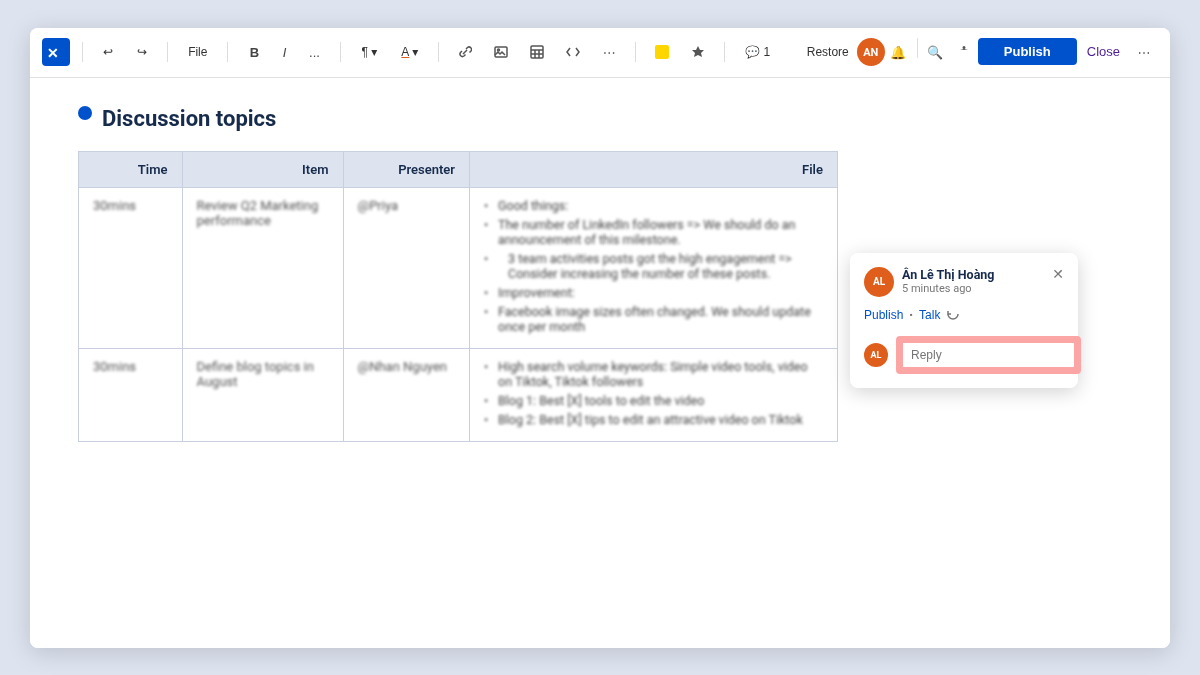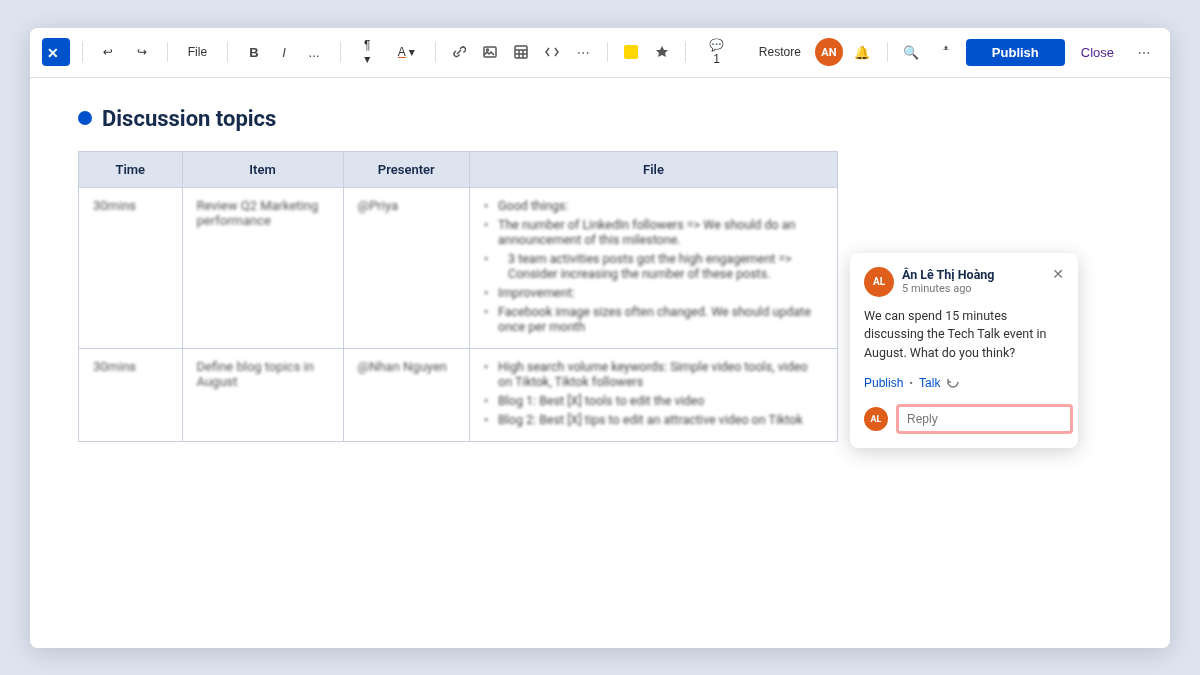"Restore" .toolbar-right { align-items: center -> flex-start; gap: 6px -> none }
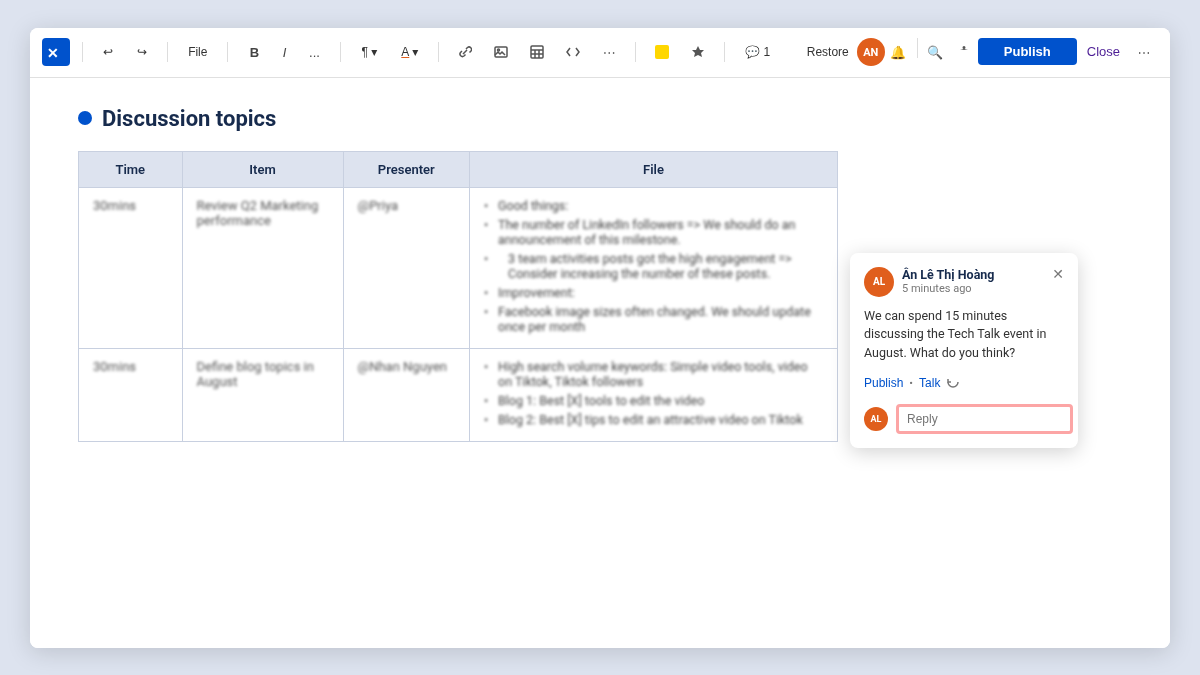"Discussion topics" .page-title-row { align-items: center -> none }
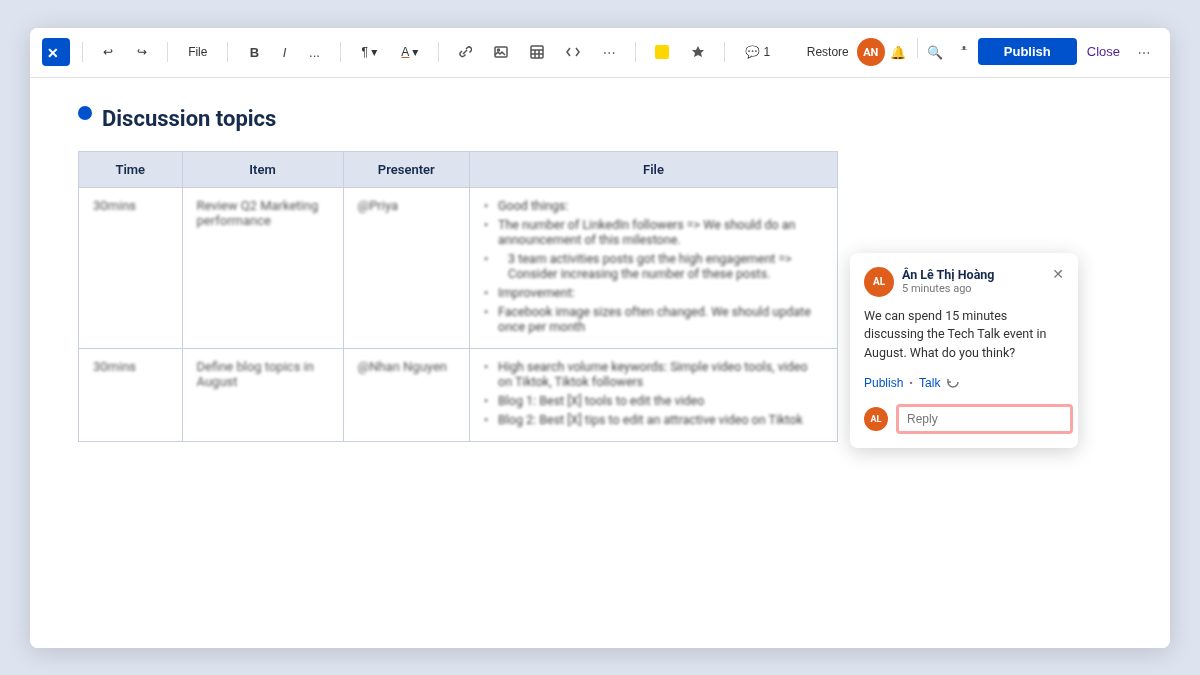"Time" .discussion-table thead th { text-align: center -> right }
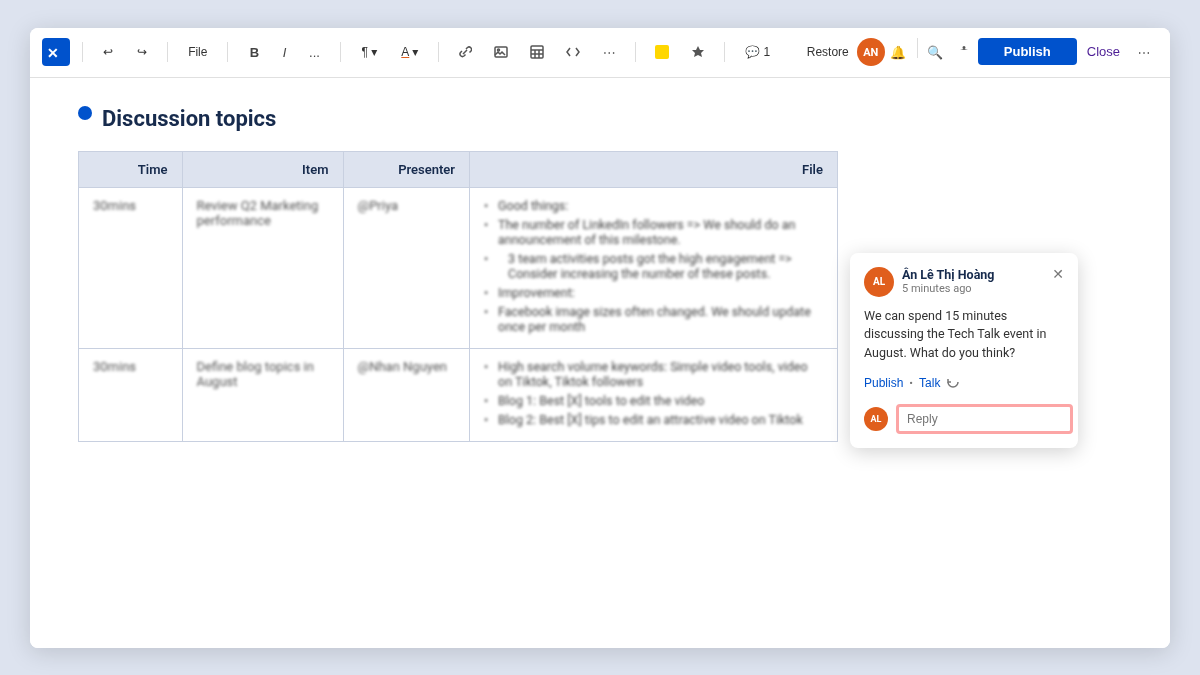"We can spend 15 minutes" div.comment-body { html: <div>We can spend 15 minutes discussing the Tech Talk event in August. What do you think?</div> -> none }
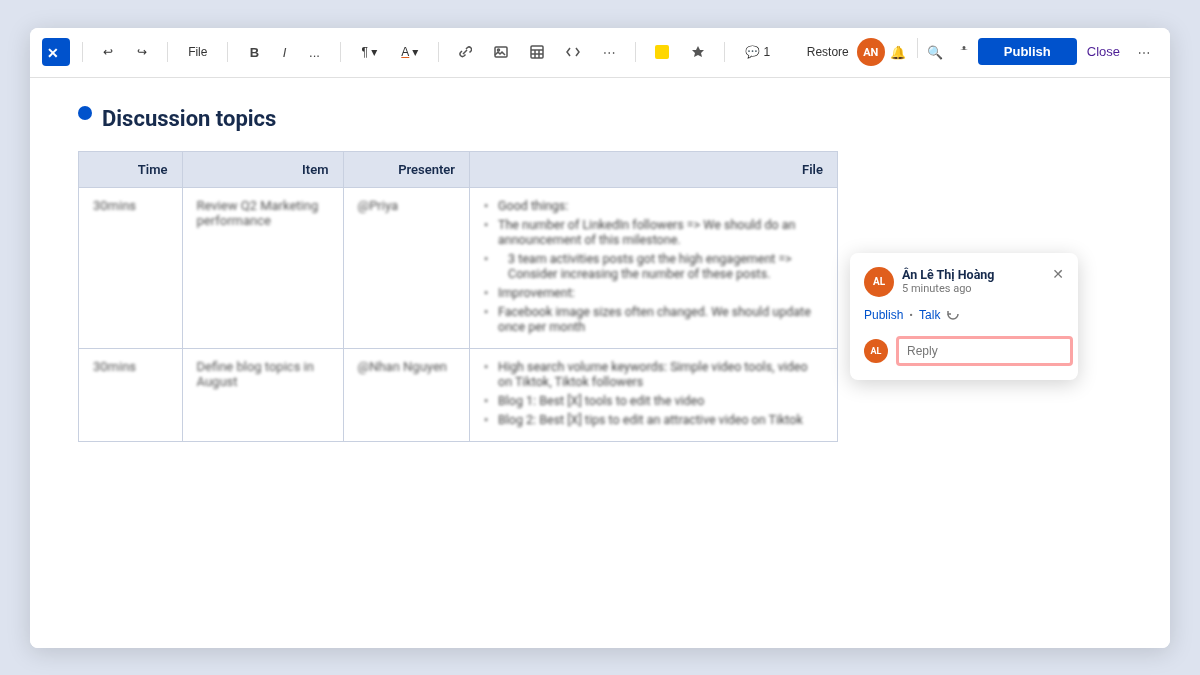"Reply" .reply-input { border: 3px solid #fca5a5 -> 7px solid #fca5a5 }
